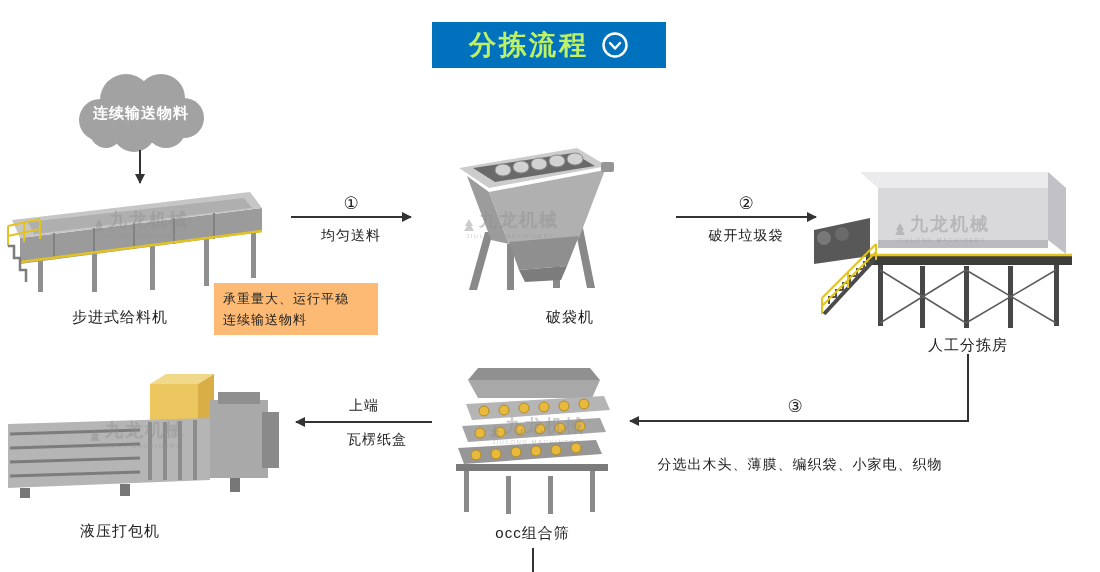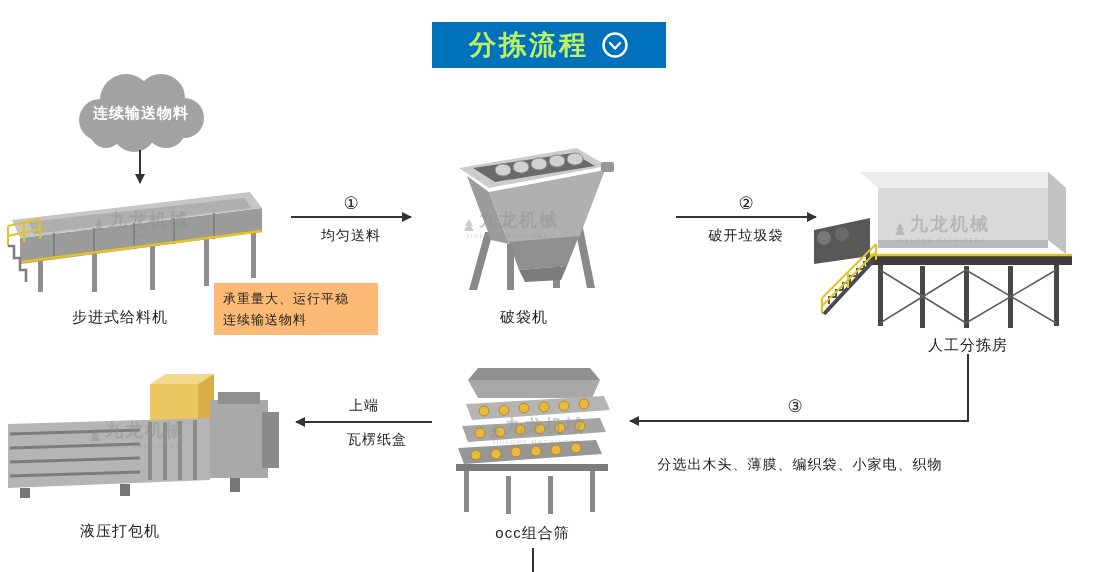"破袋机" div.machine-label { text-align: none -> right }
